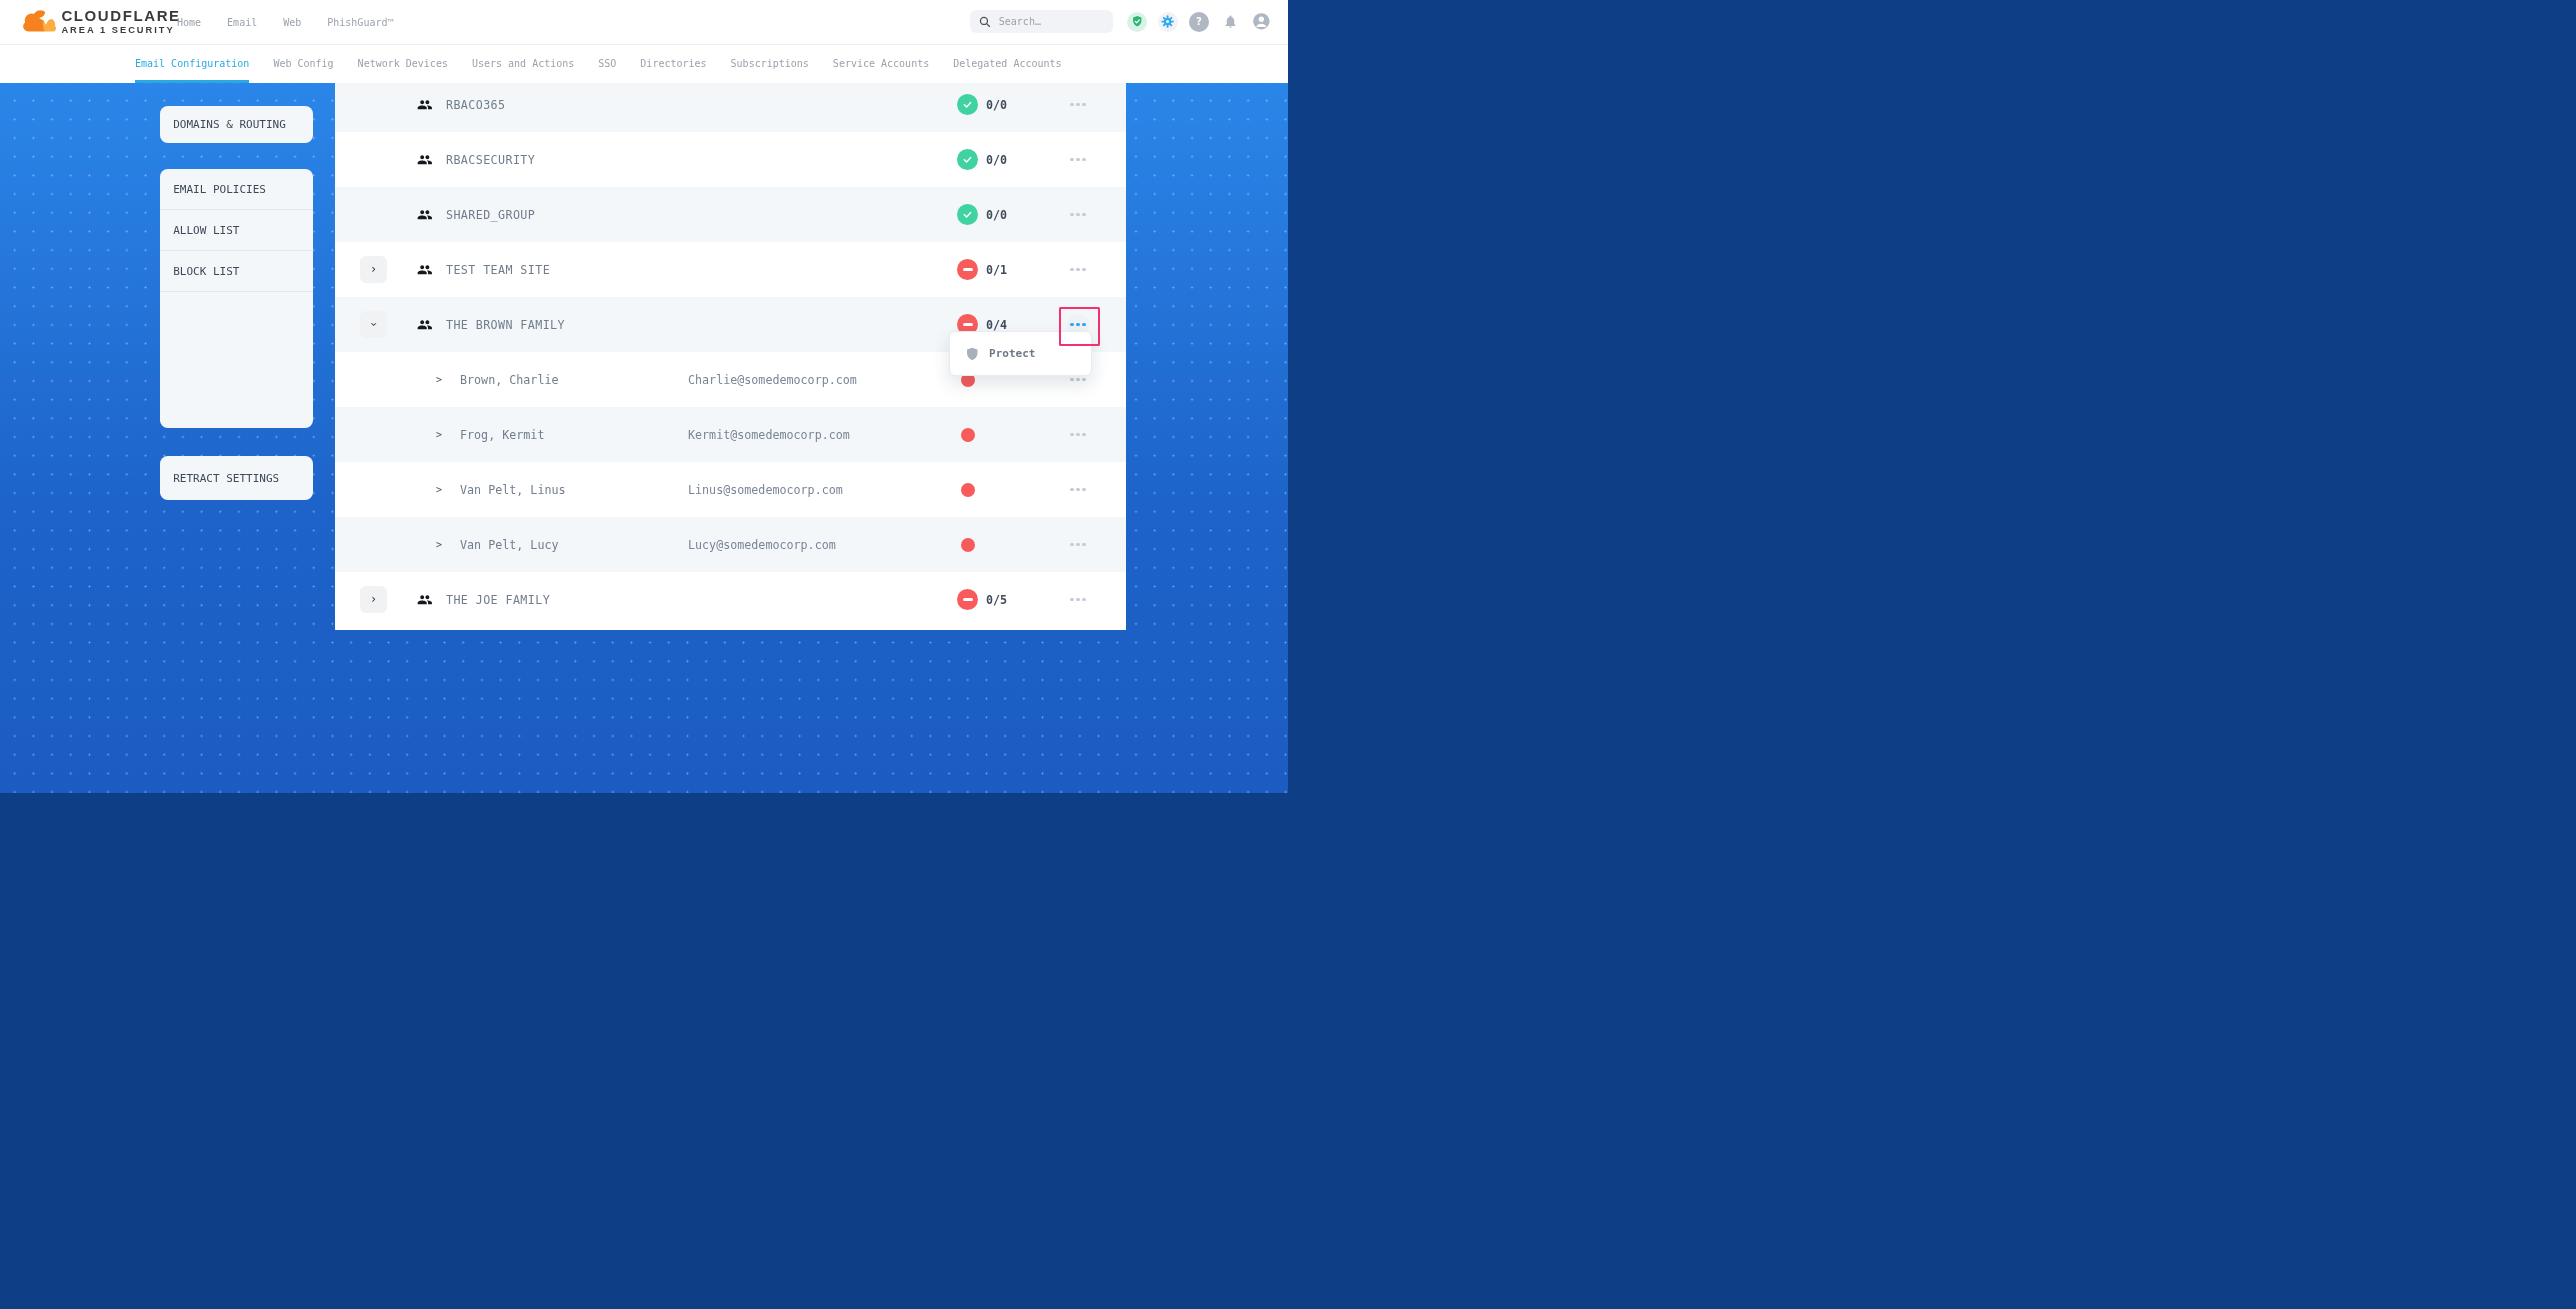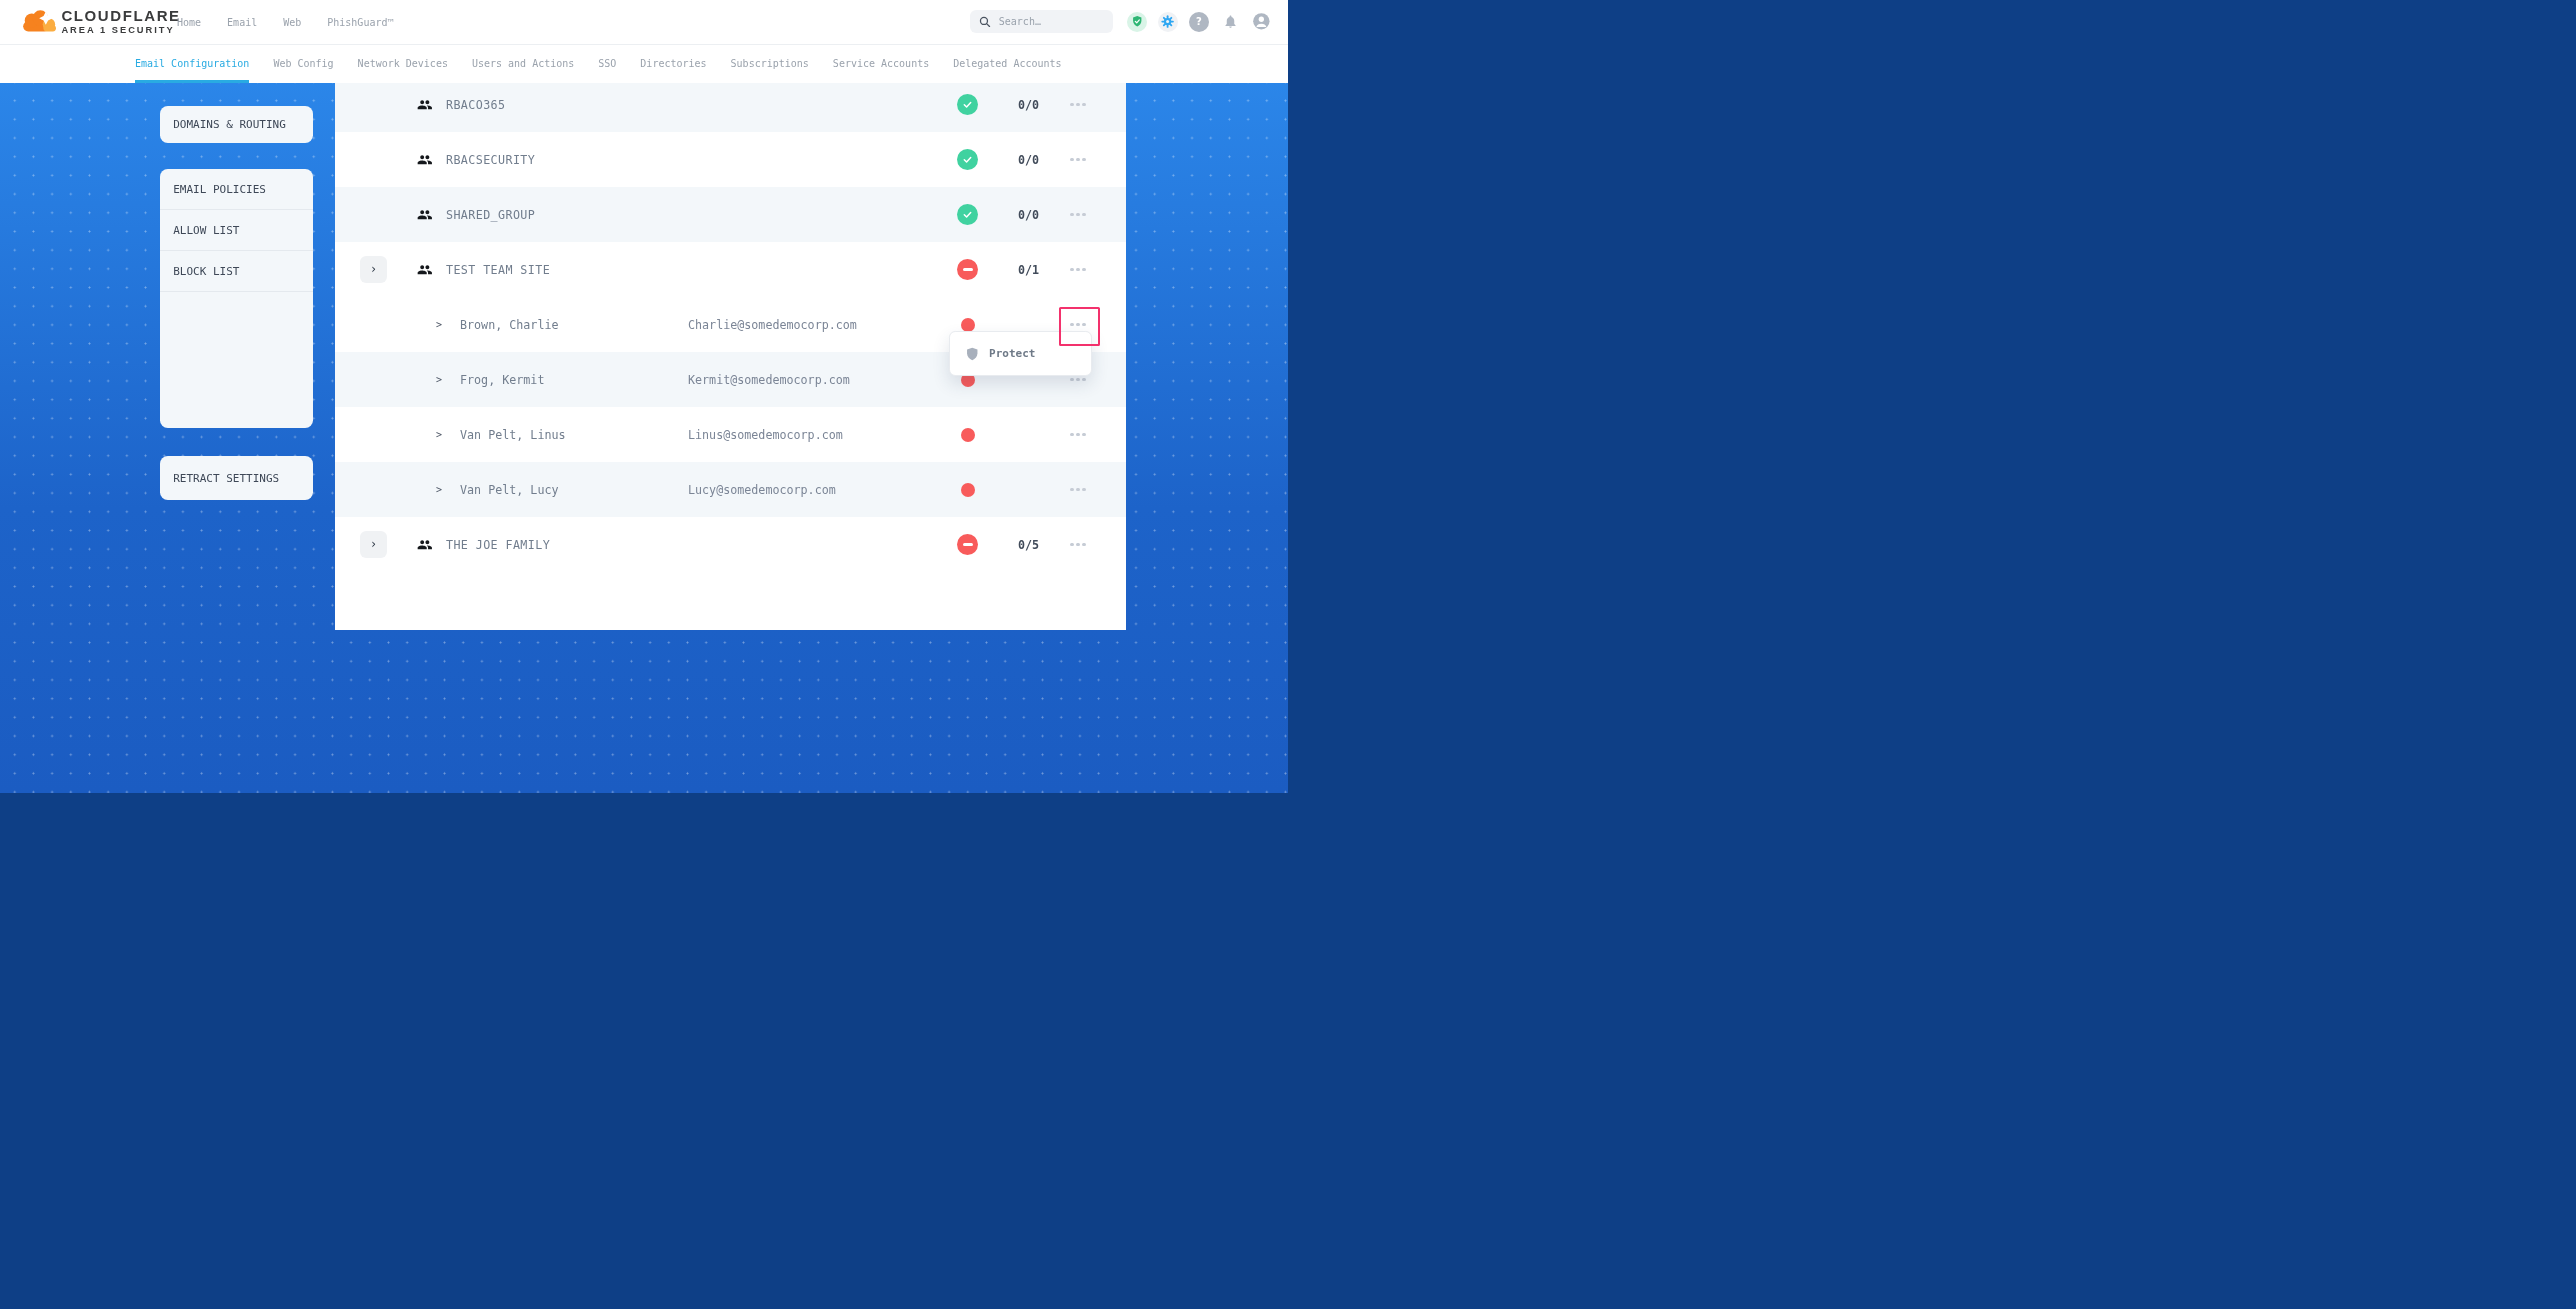"0/0" .count { margin-left: 32px -> none }
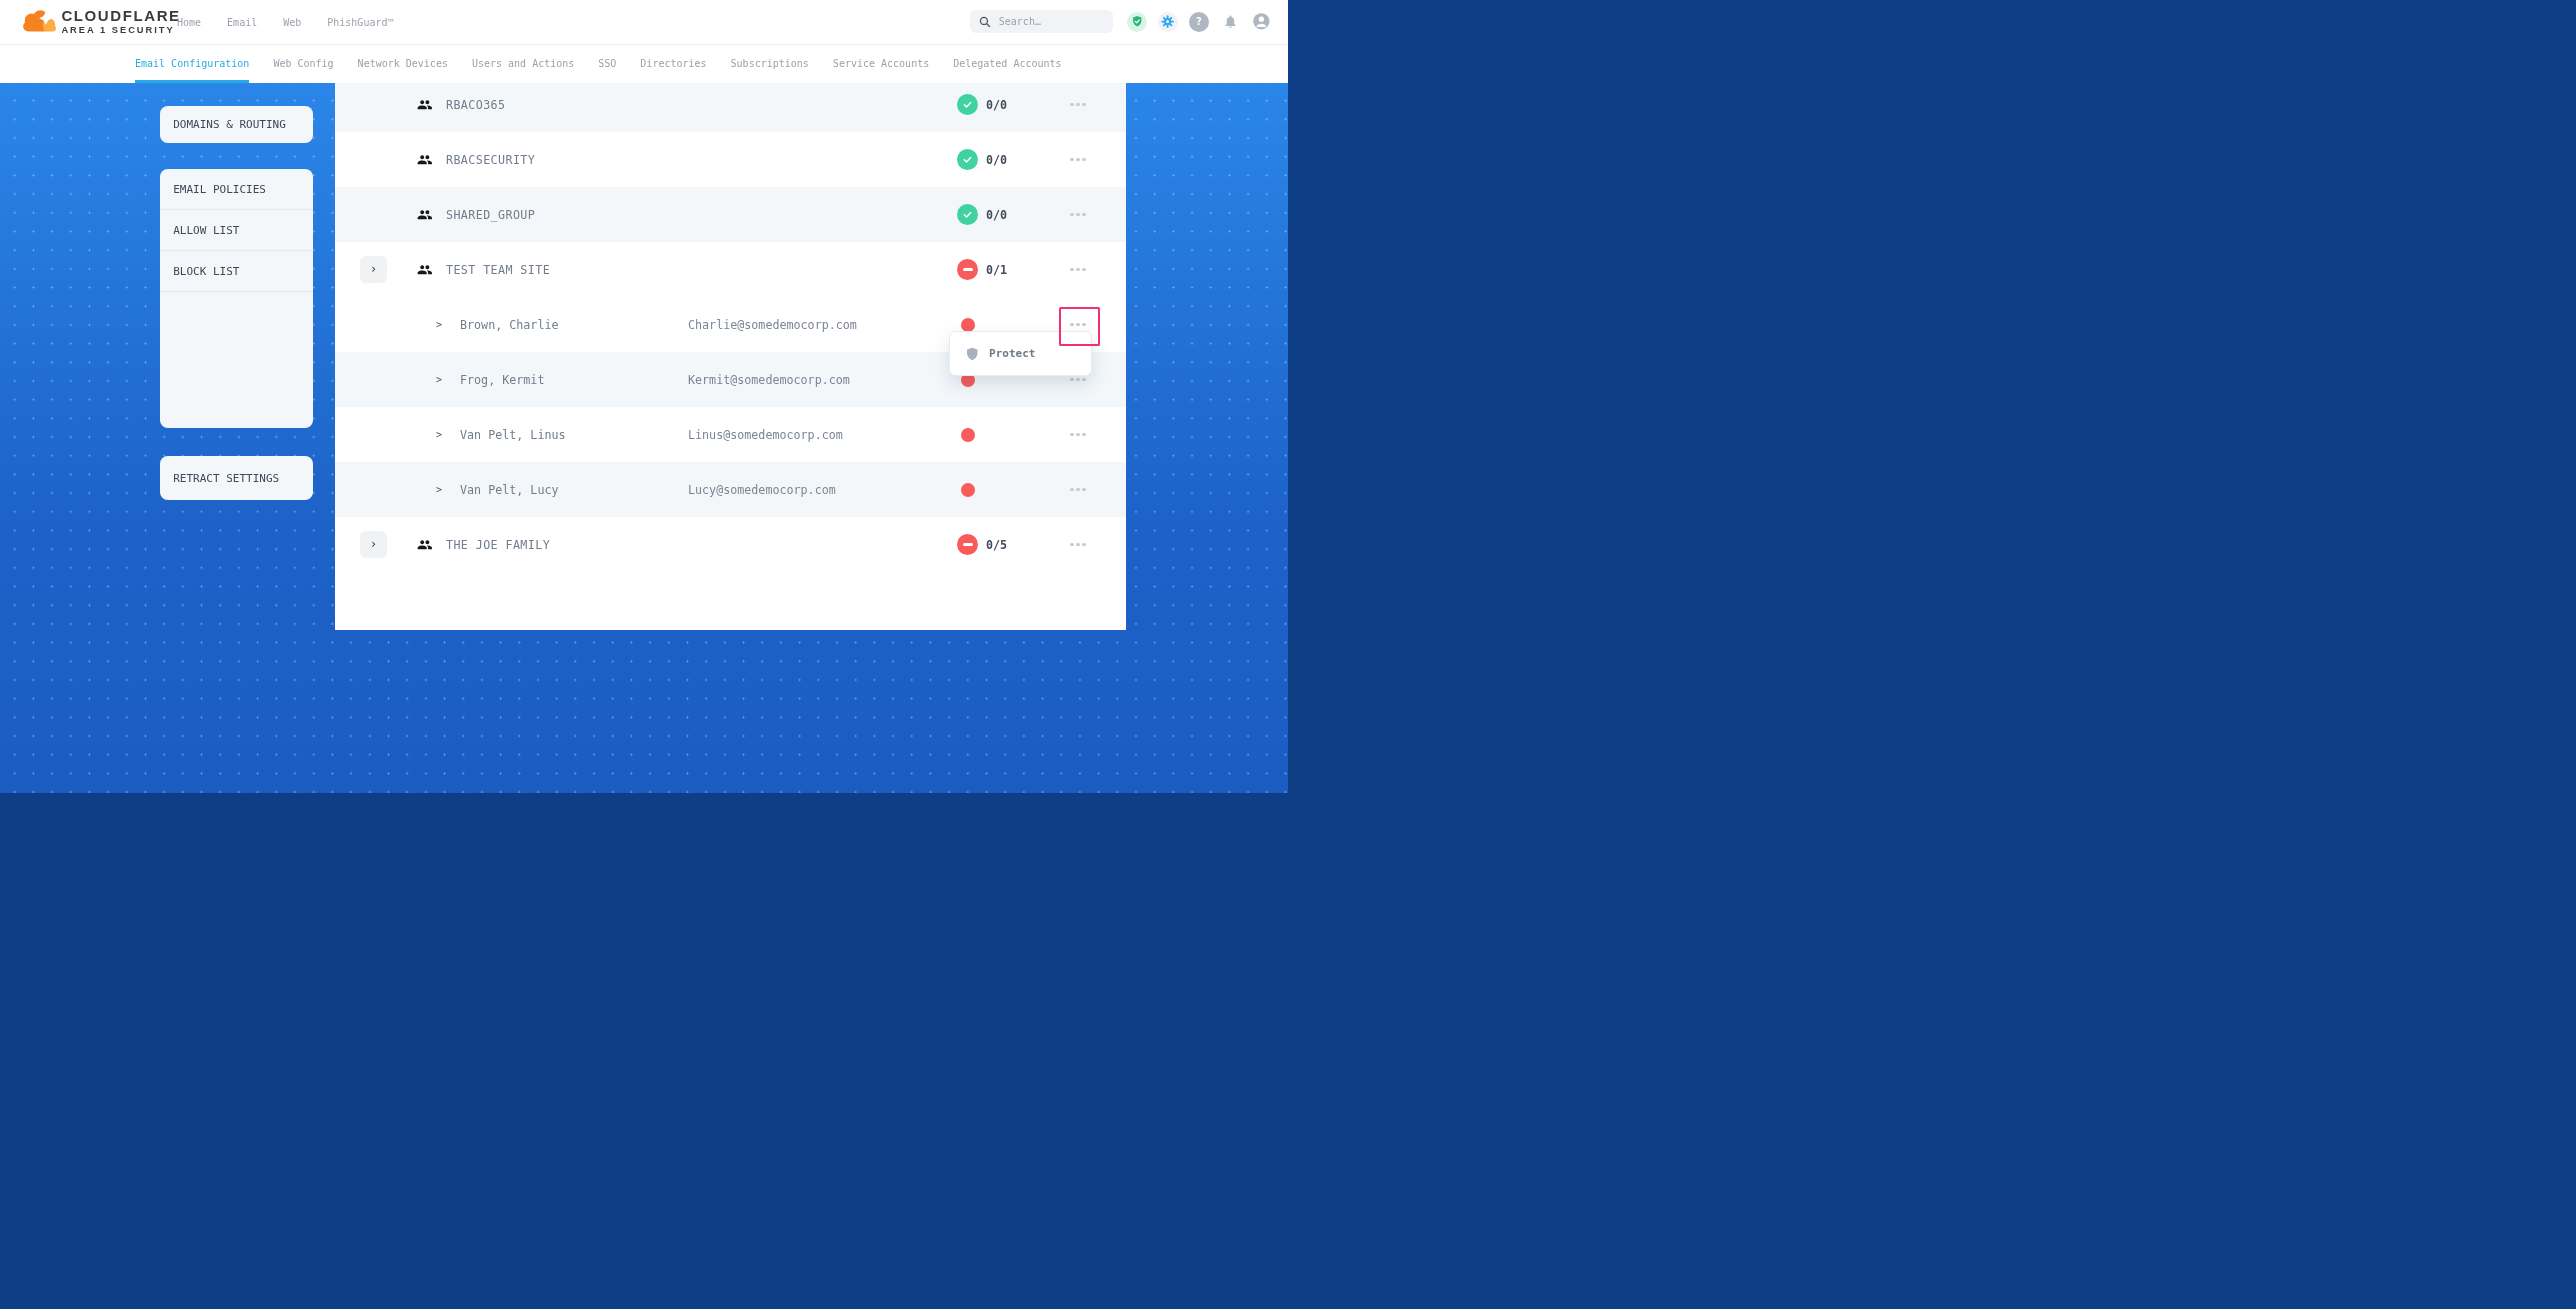"THE BROWN FAMILY" div.row { html: none -> <div> <div> <span>›</span> </div> <div><svg> <path></path> </svg></div> <div>THE BROWN FAMILY</div> <div> <div></div> </div> <div>0/4</div> <div> <span></span> <span></span> <span></span> </div> </div> }
